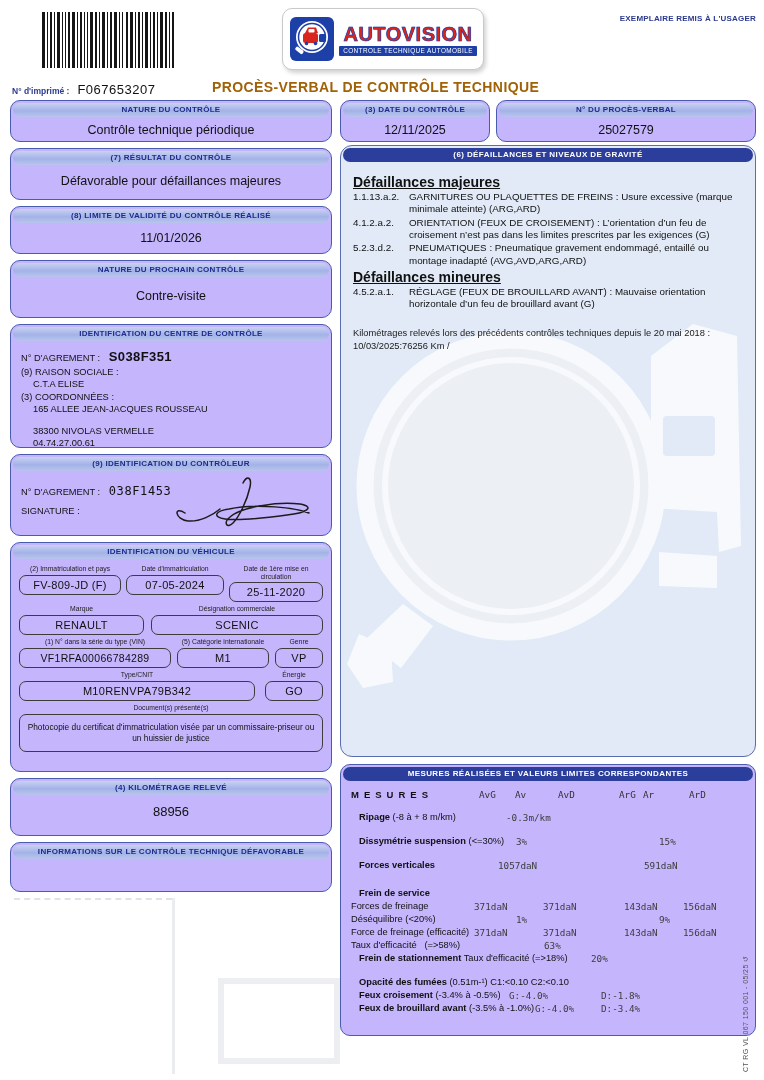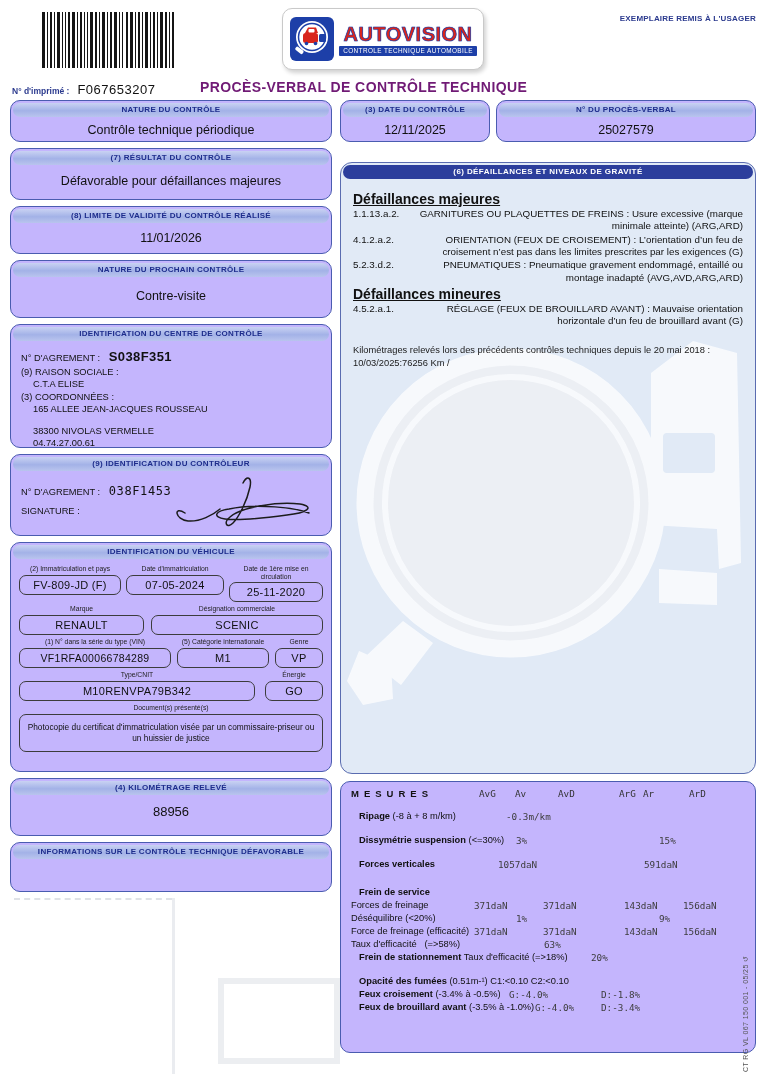"PROCÈS-VERBAL DE CONTRÔLE TECHNIQUE" .doc-title { color: #701a75 -> #a16207; left: 200px -> 212px }
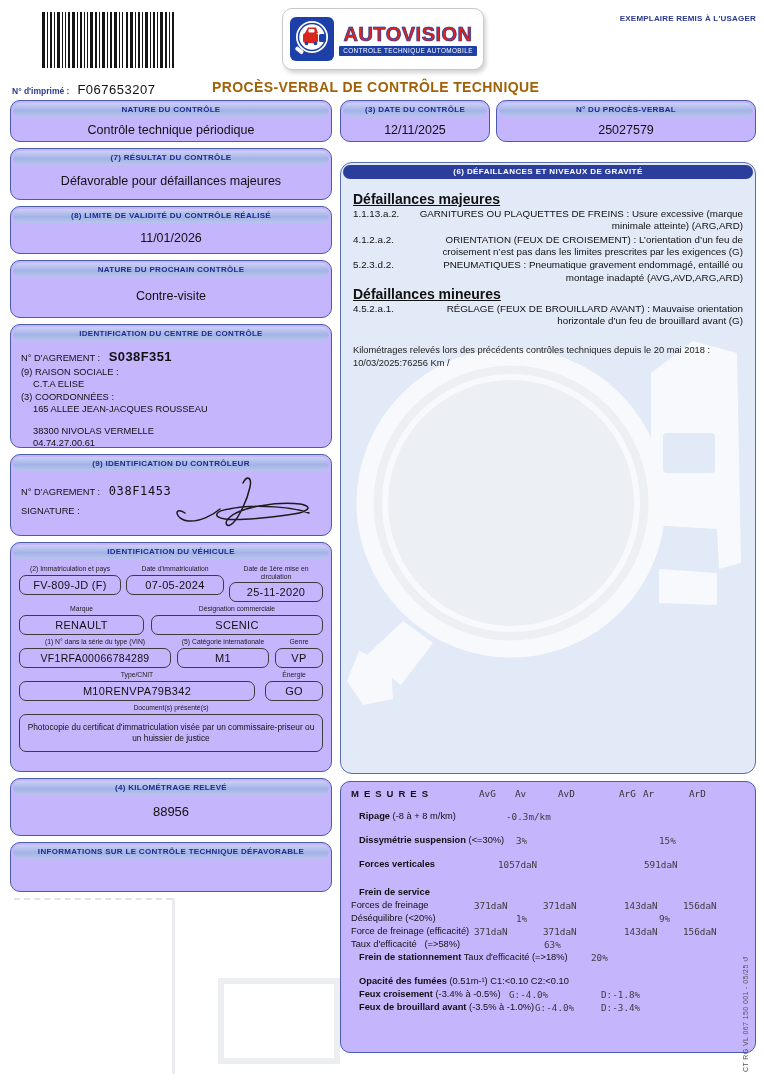"(6) DÉFAILLANCES ET NIVEAUX DE" .def-panel { margin-top: 20px -> 3px }
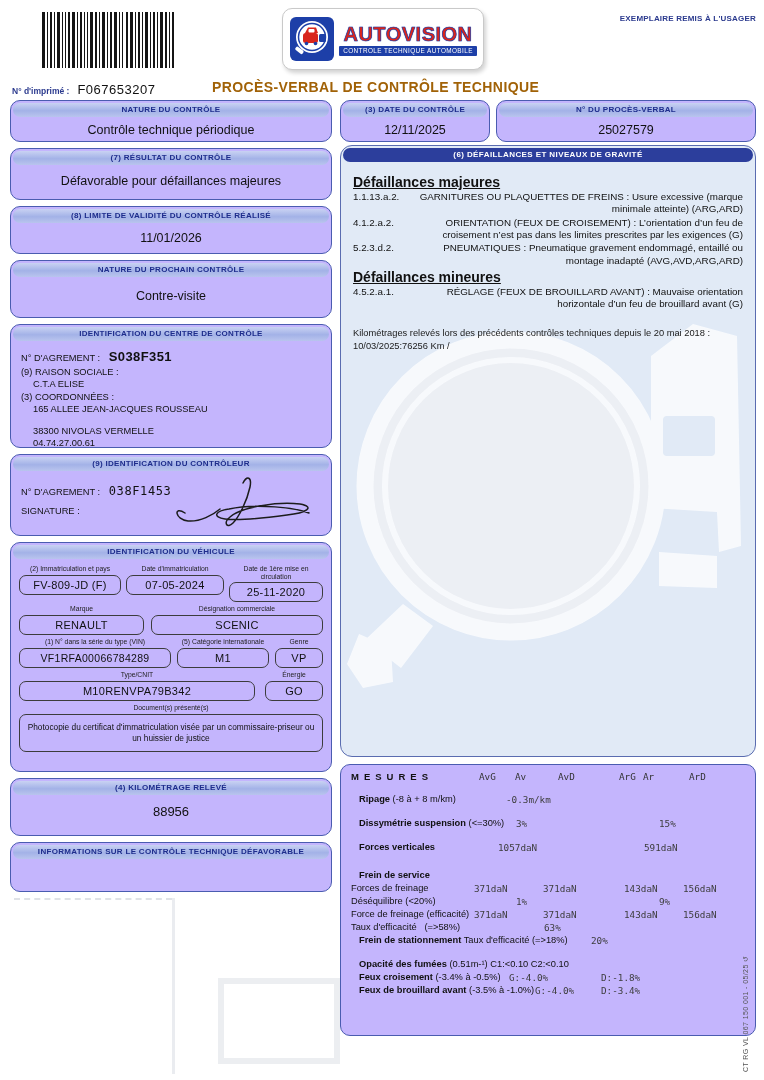"GARNITURES OU PLAQUETTES DE FREINS" .def-text { text-align: right -> none }
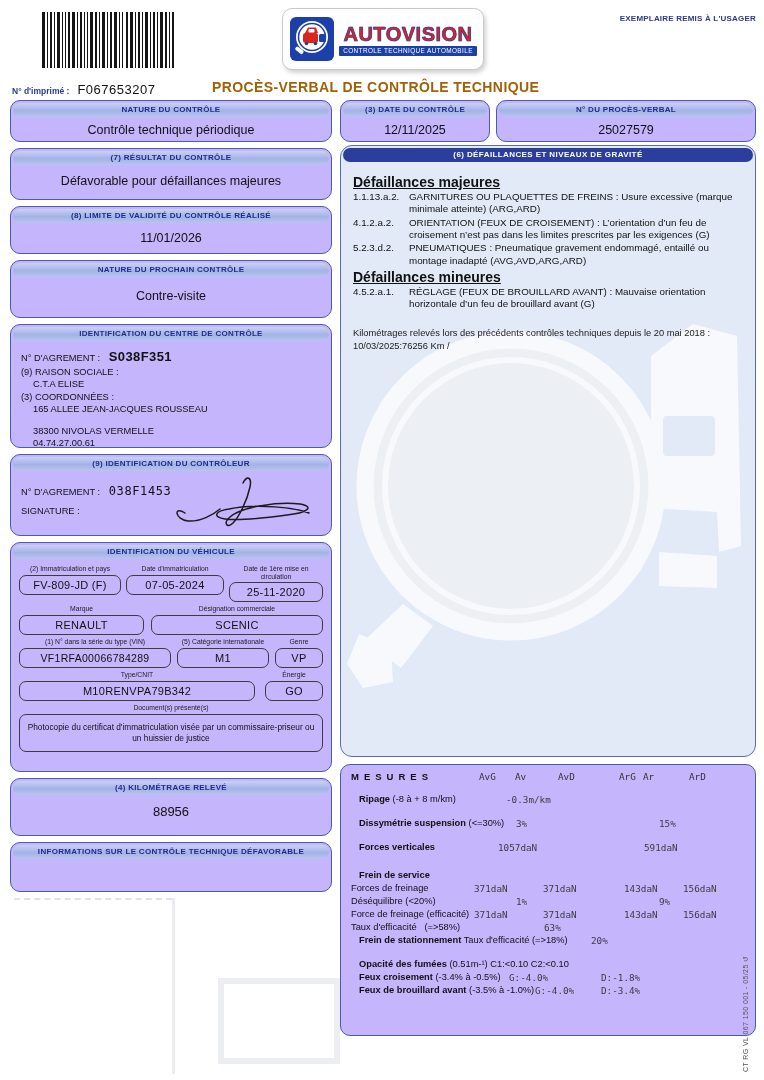"MESURES RÉALISÉES ET VALEURS LIMITES" div.bar-dark { html: none -> <div>MESURES RÉALISÉES ET VALEURS LIMITES CORRESPONDANTES</div> }
